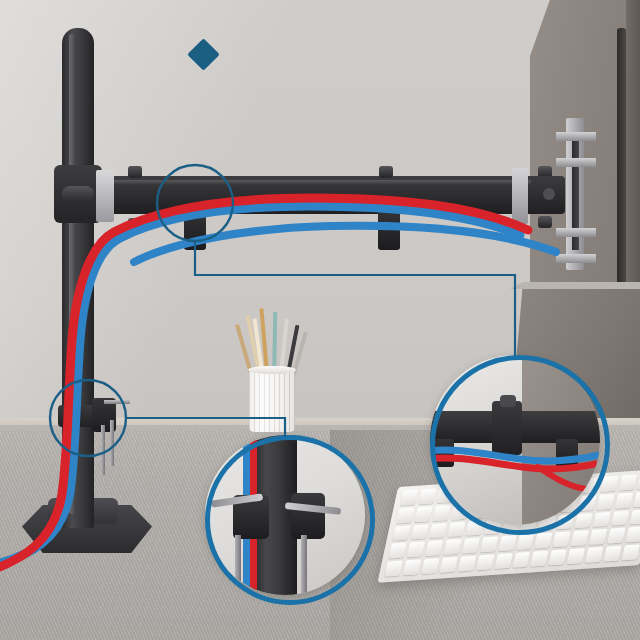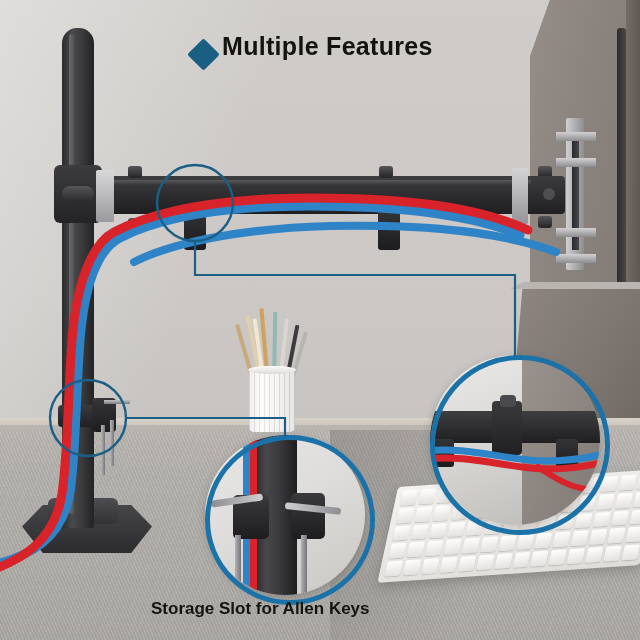"Multiple Features" div.title { html: <div>Multiple Features</div> -> none }
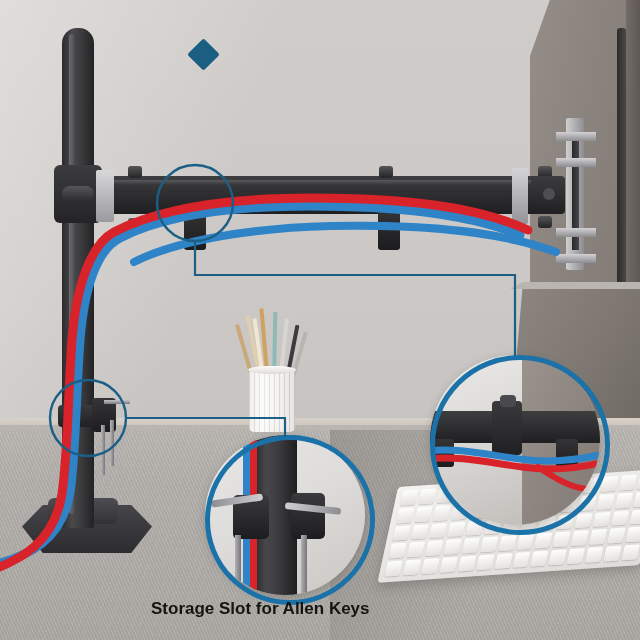"Storage Slot for Allen Keys" div.caption { html: <div>Storage Slot for Allen Keys</div> -> none }
